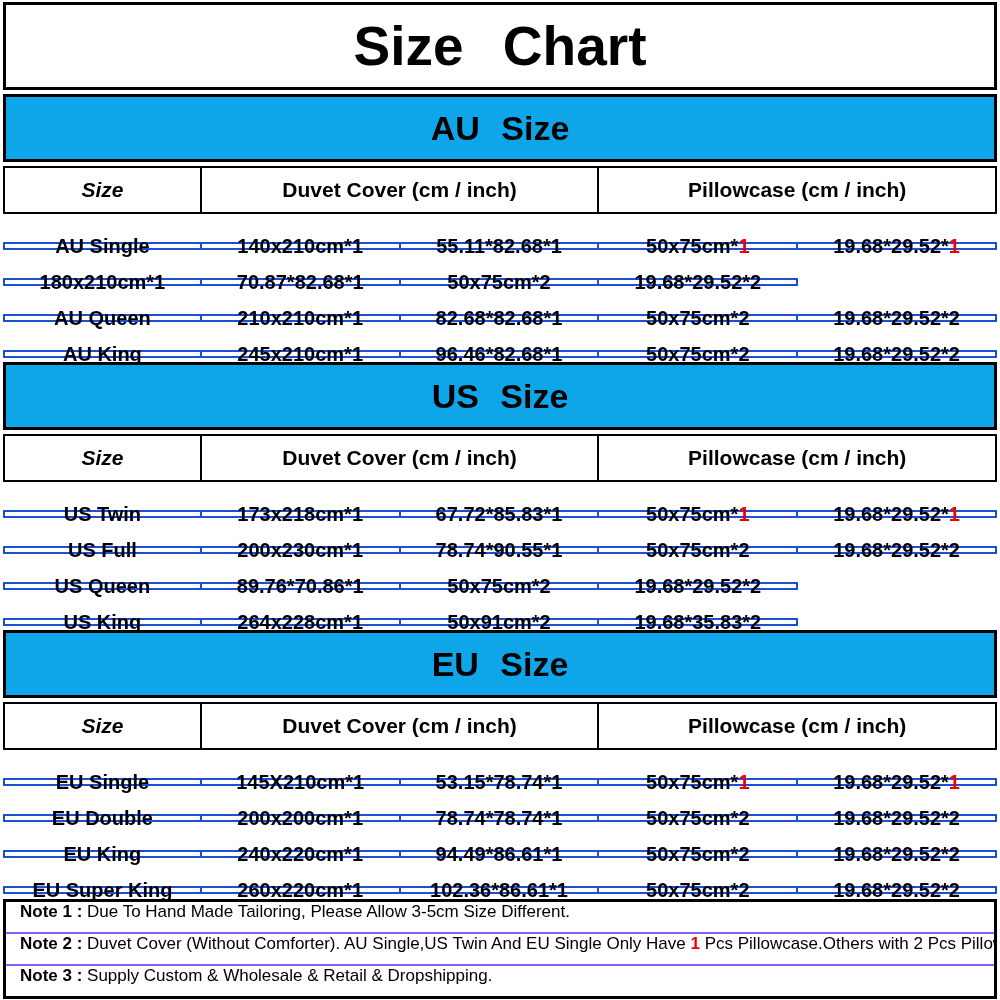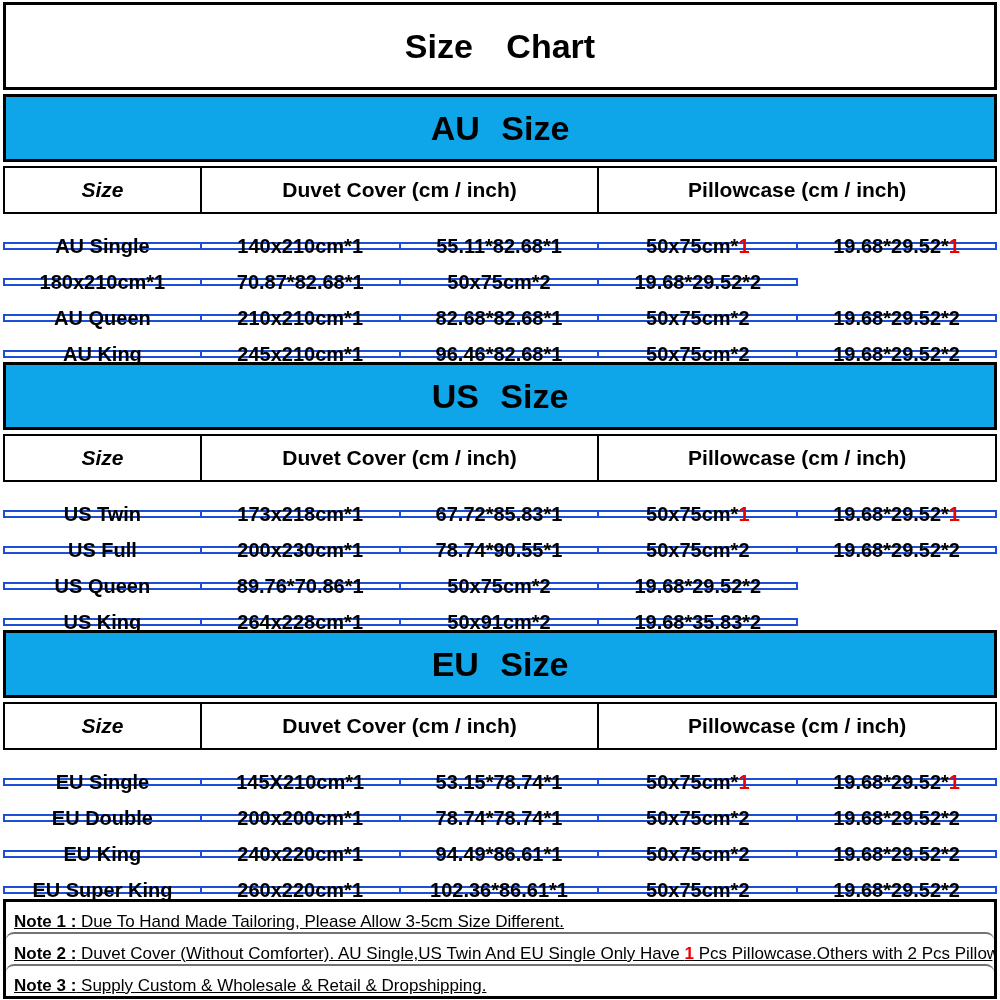"Size Chart" .title { font-size: 34px -> 55px }
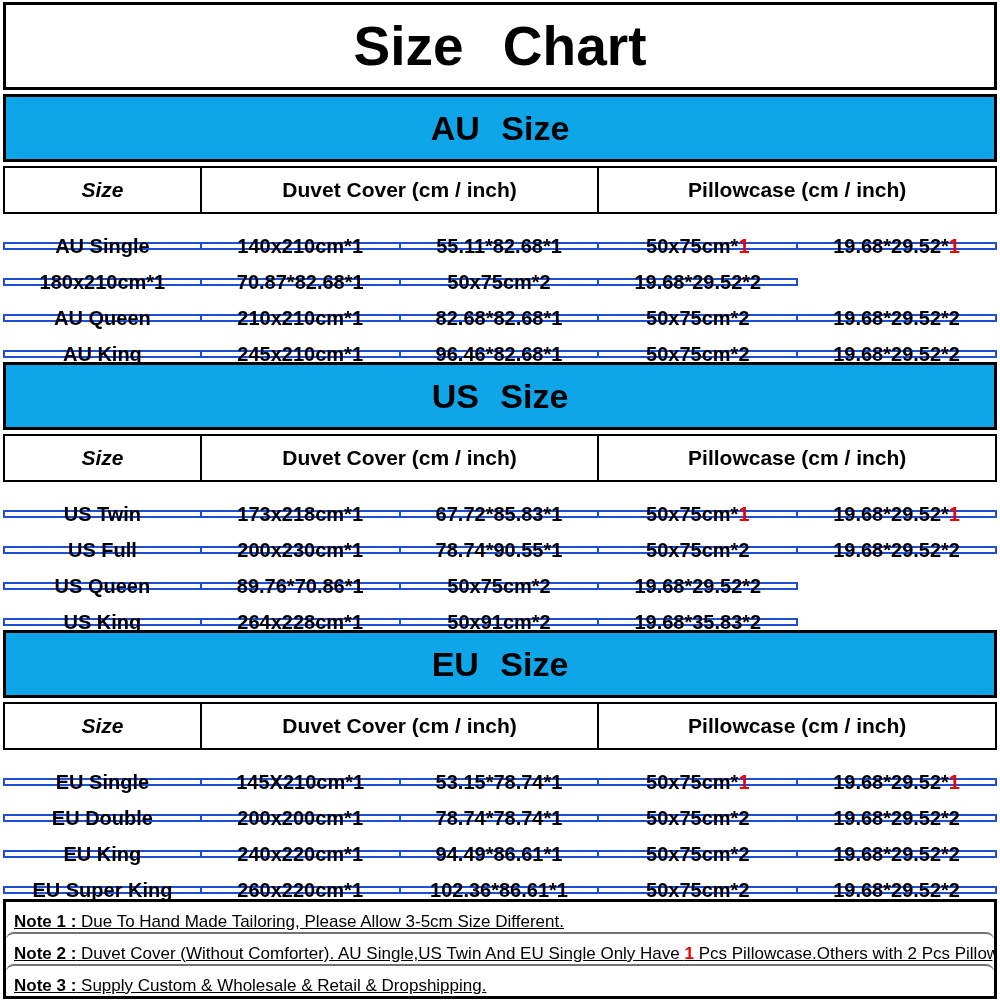"Note 1 :" .note-row { align-items: flex-end -> flex-start; padding-left: 8px -> 14px; text-decoration: underline -> none }
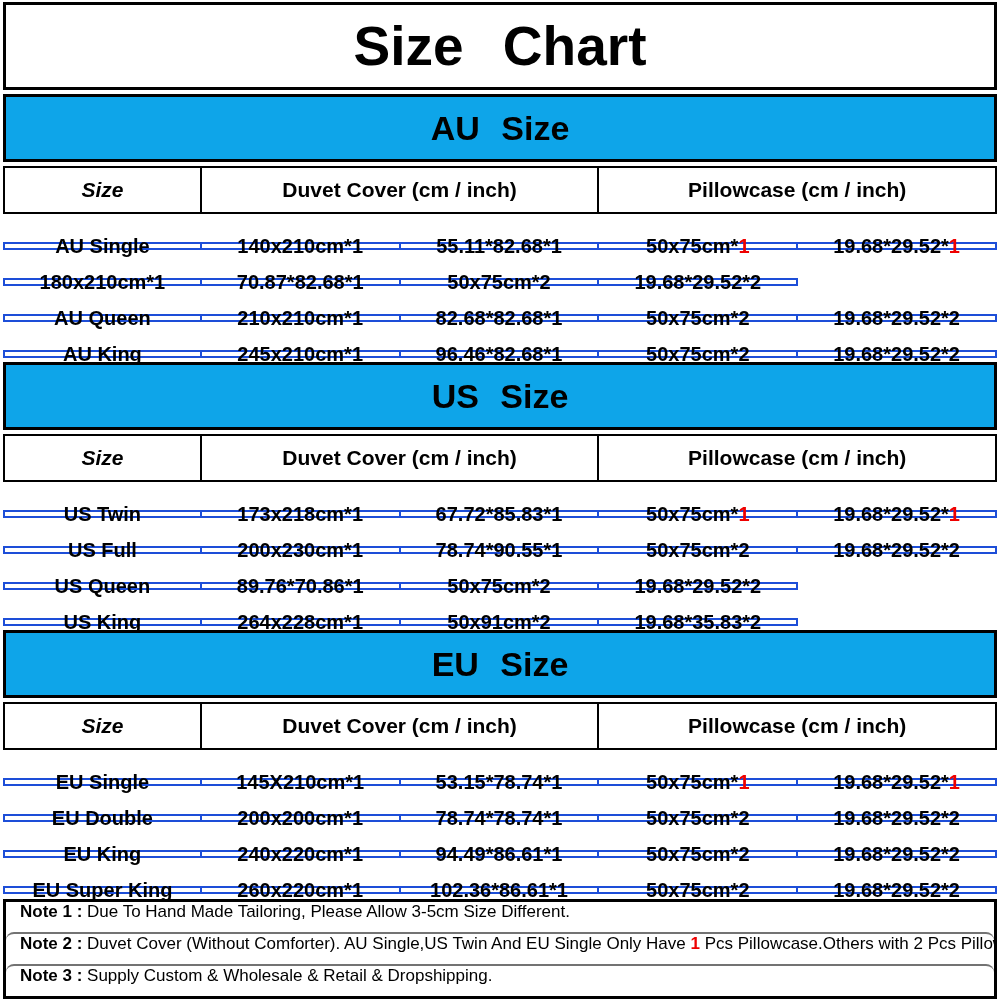"Note 2 :" .note-row + .note-row { border-radius: 8px -> none; border-top: 2px solid #737373 -> 2px solid #8b5cf6 }
